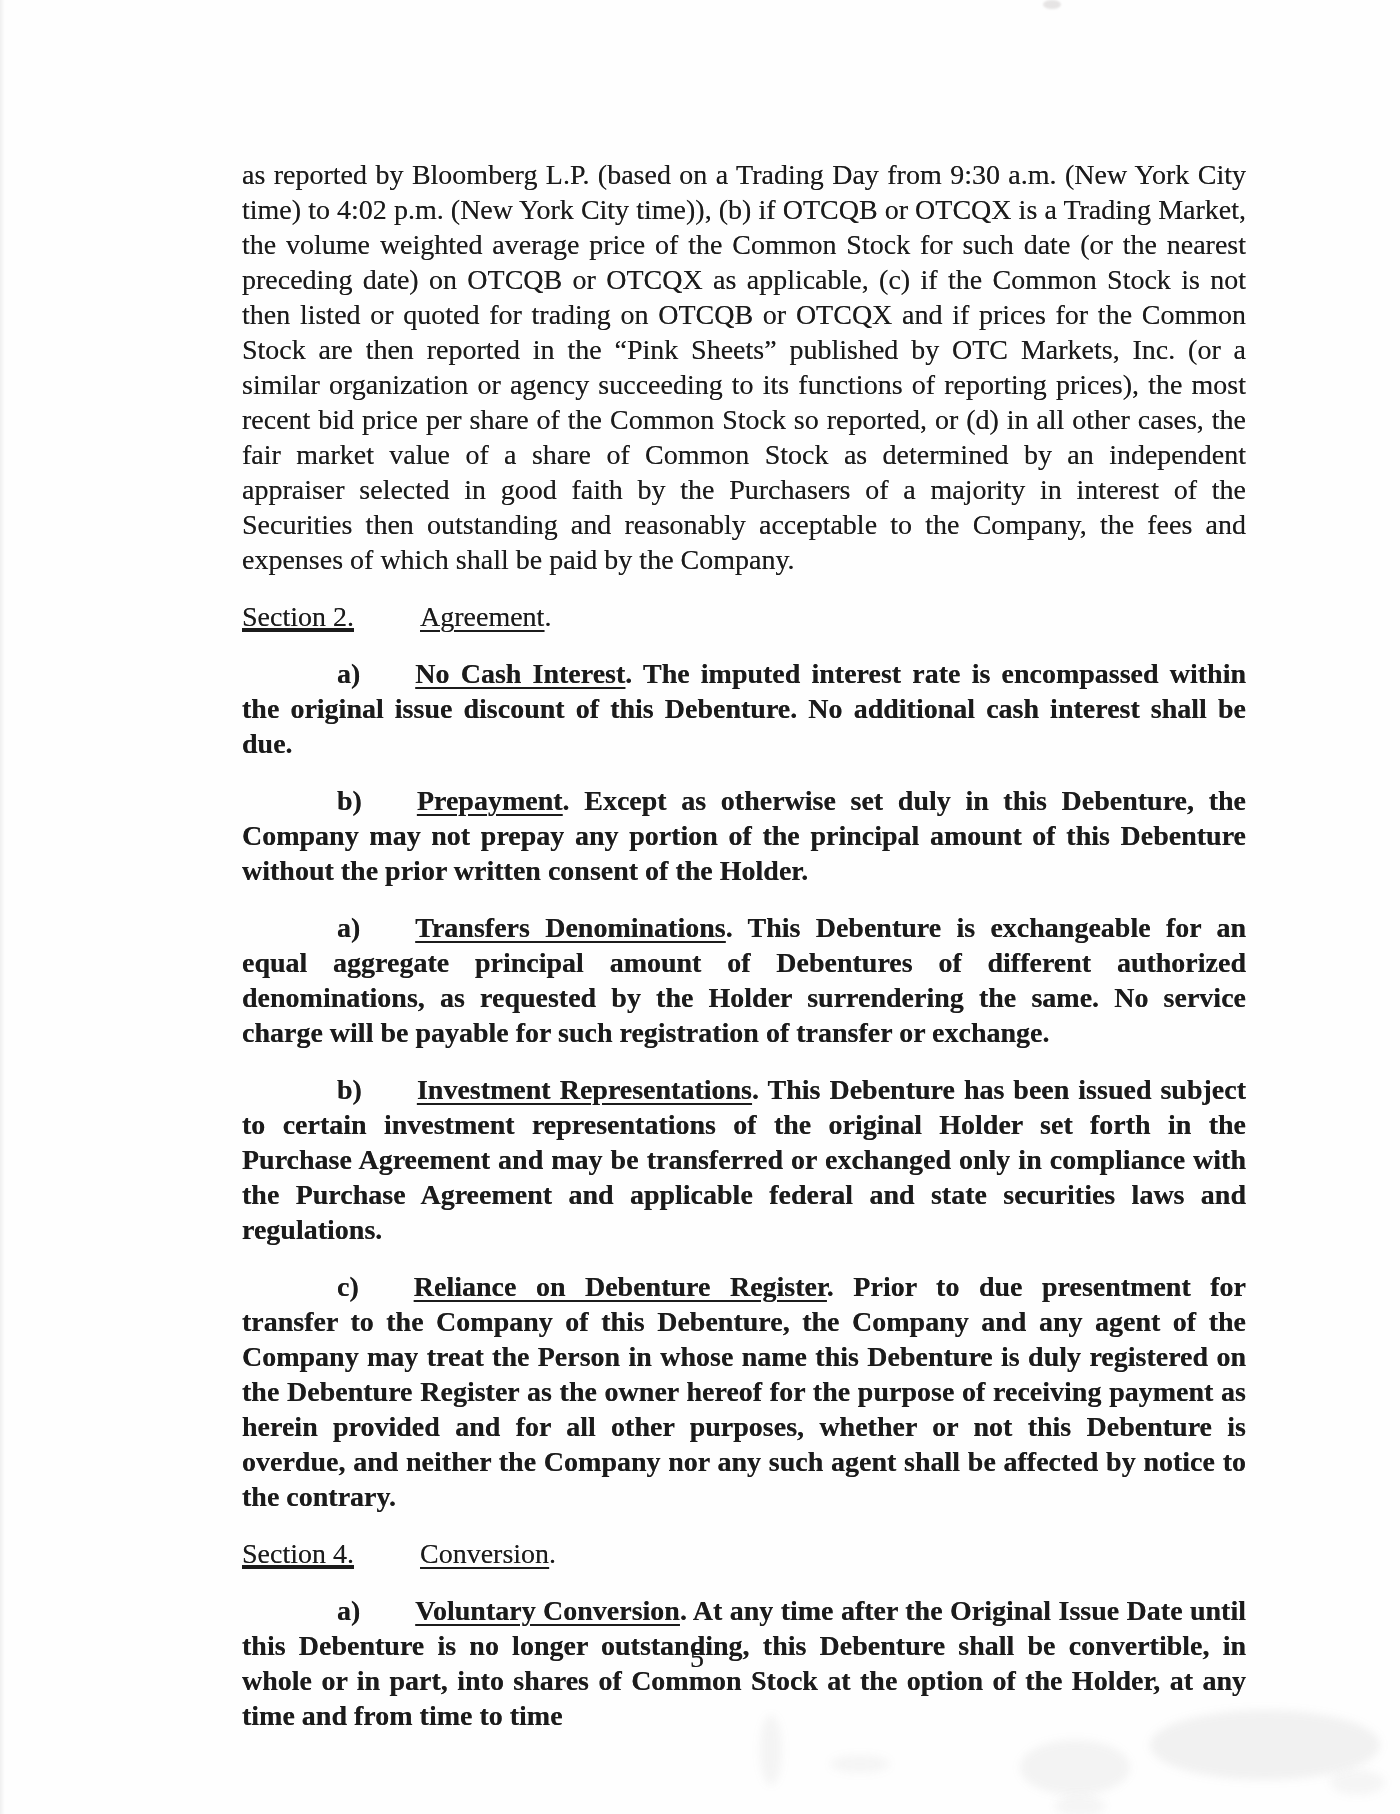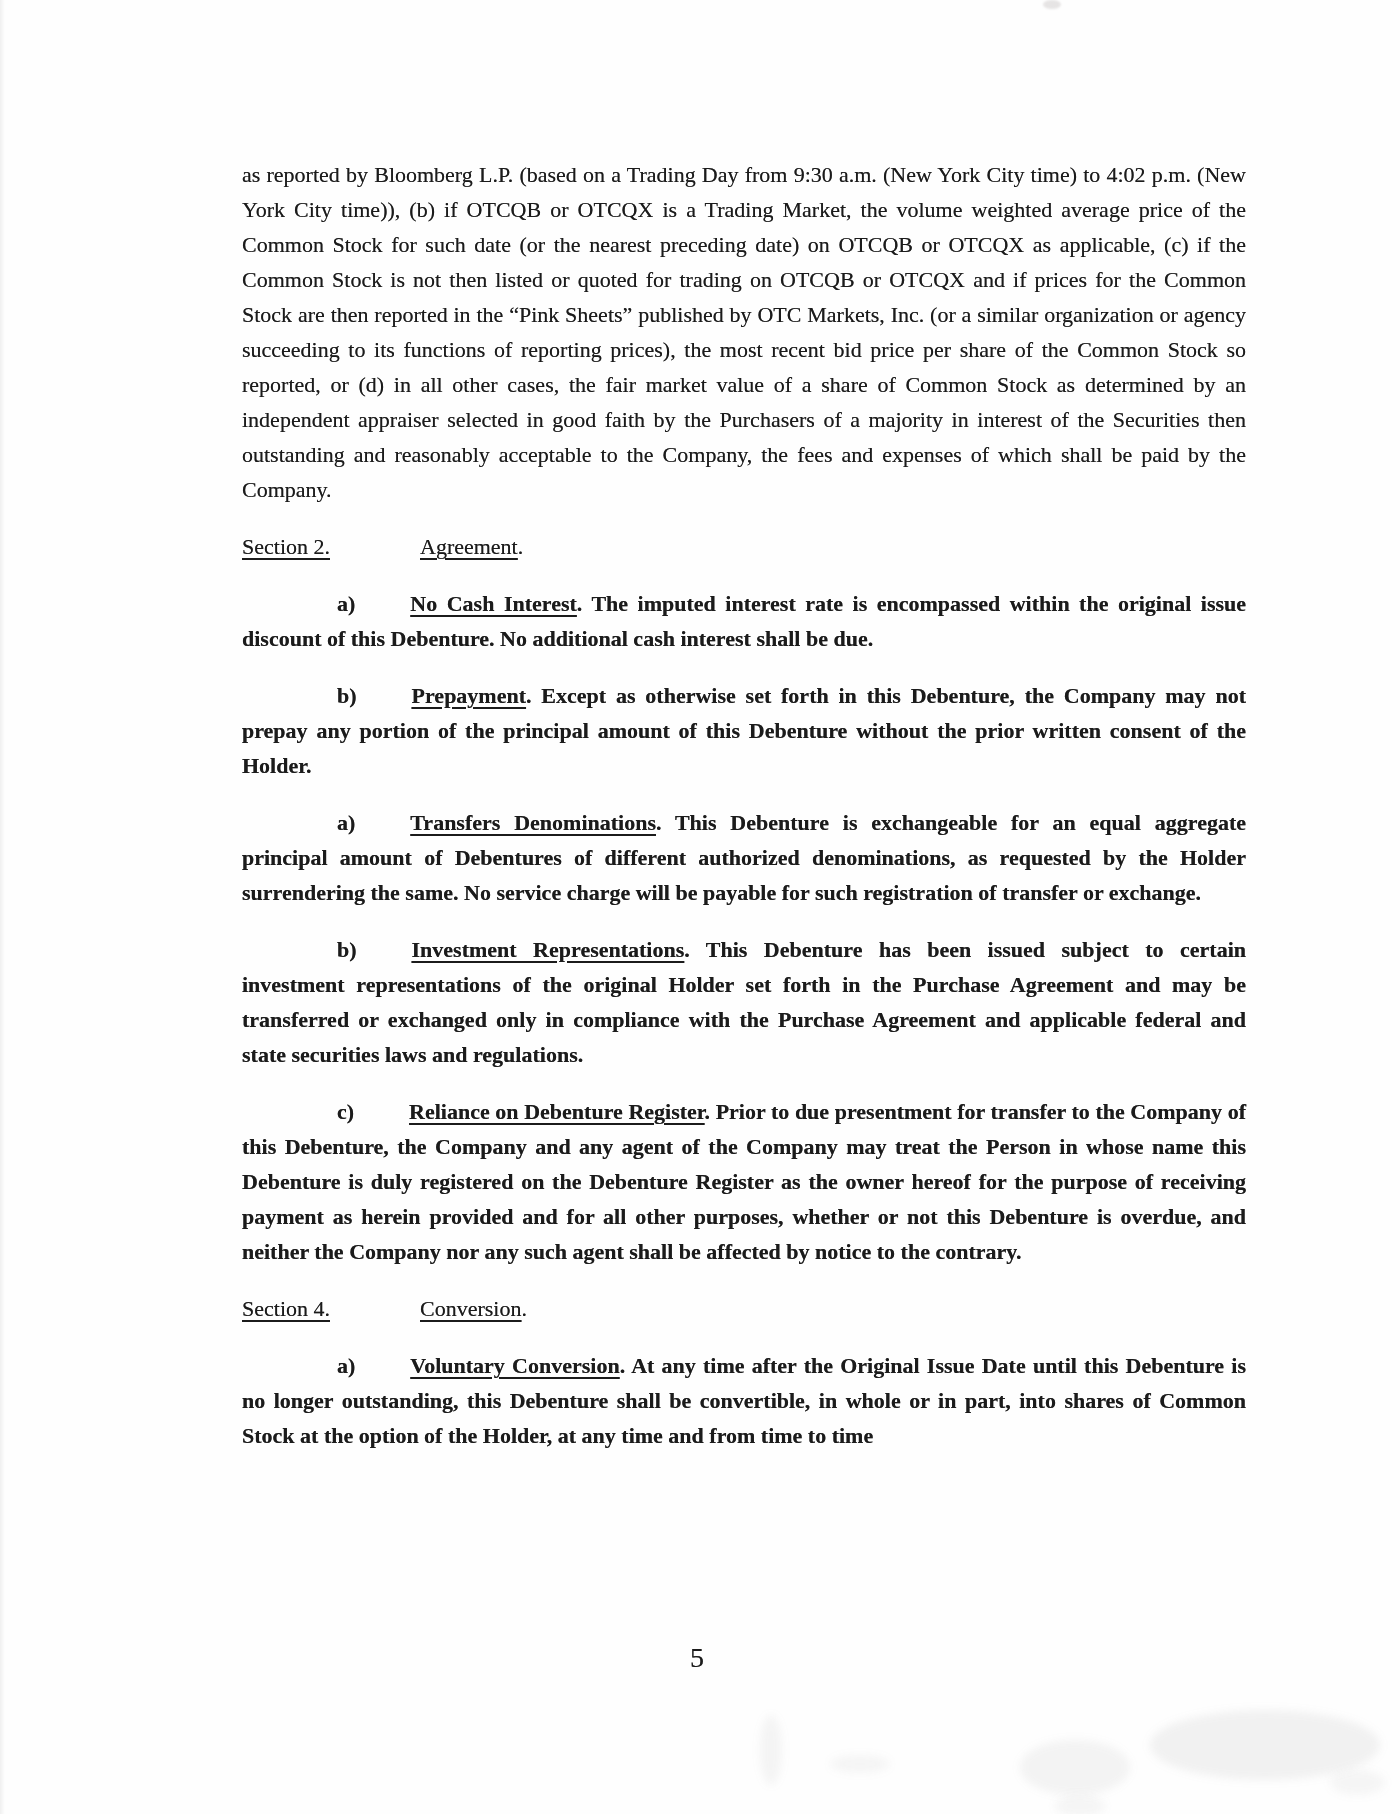"as reported by Bloomberg L.P." .content p { font-size: 22px -> 28px }
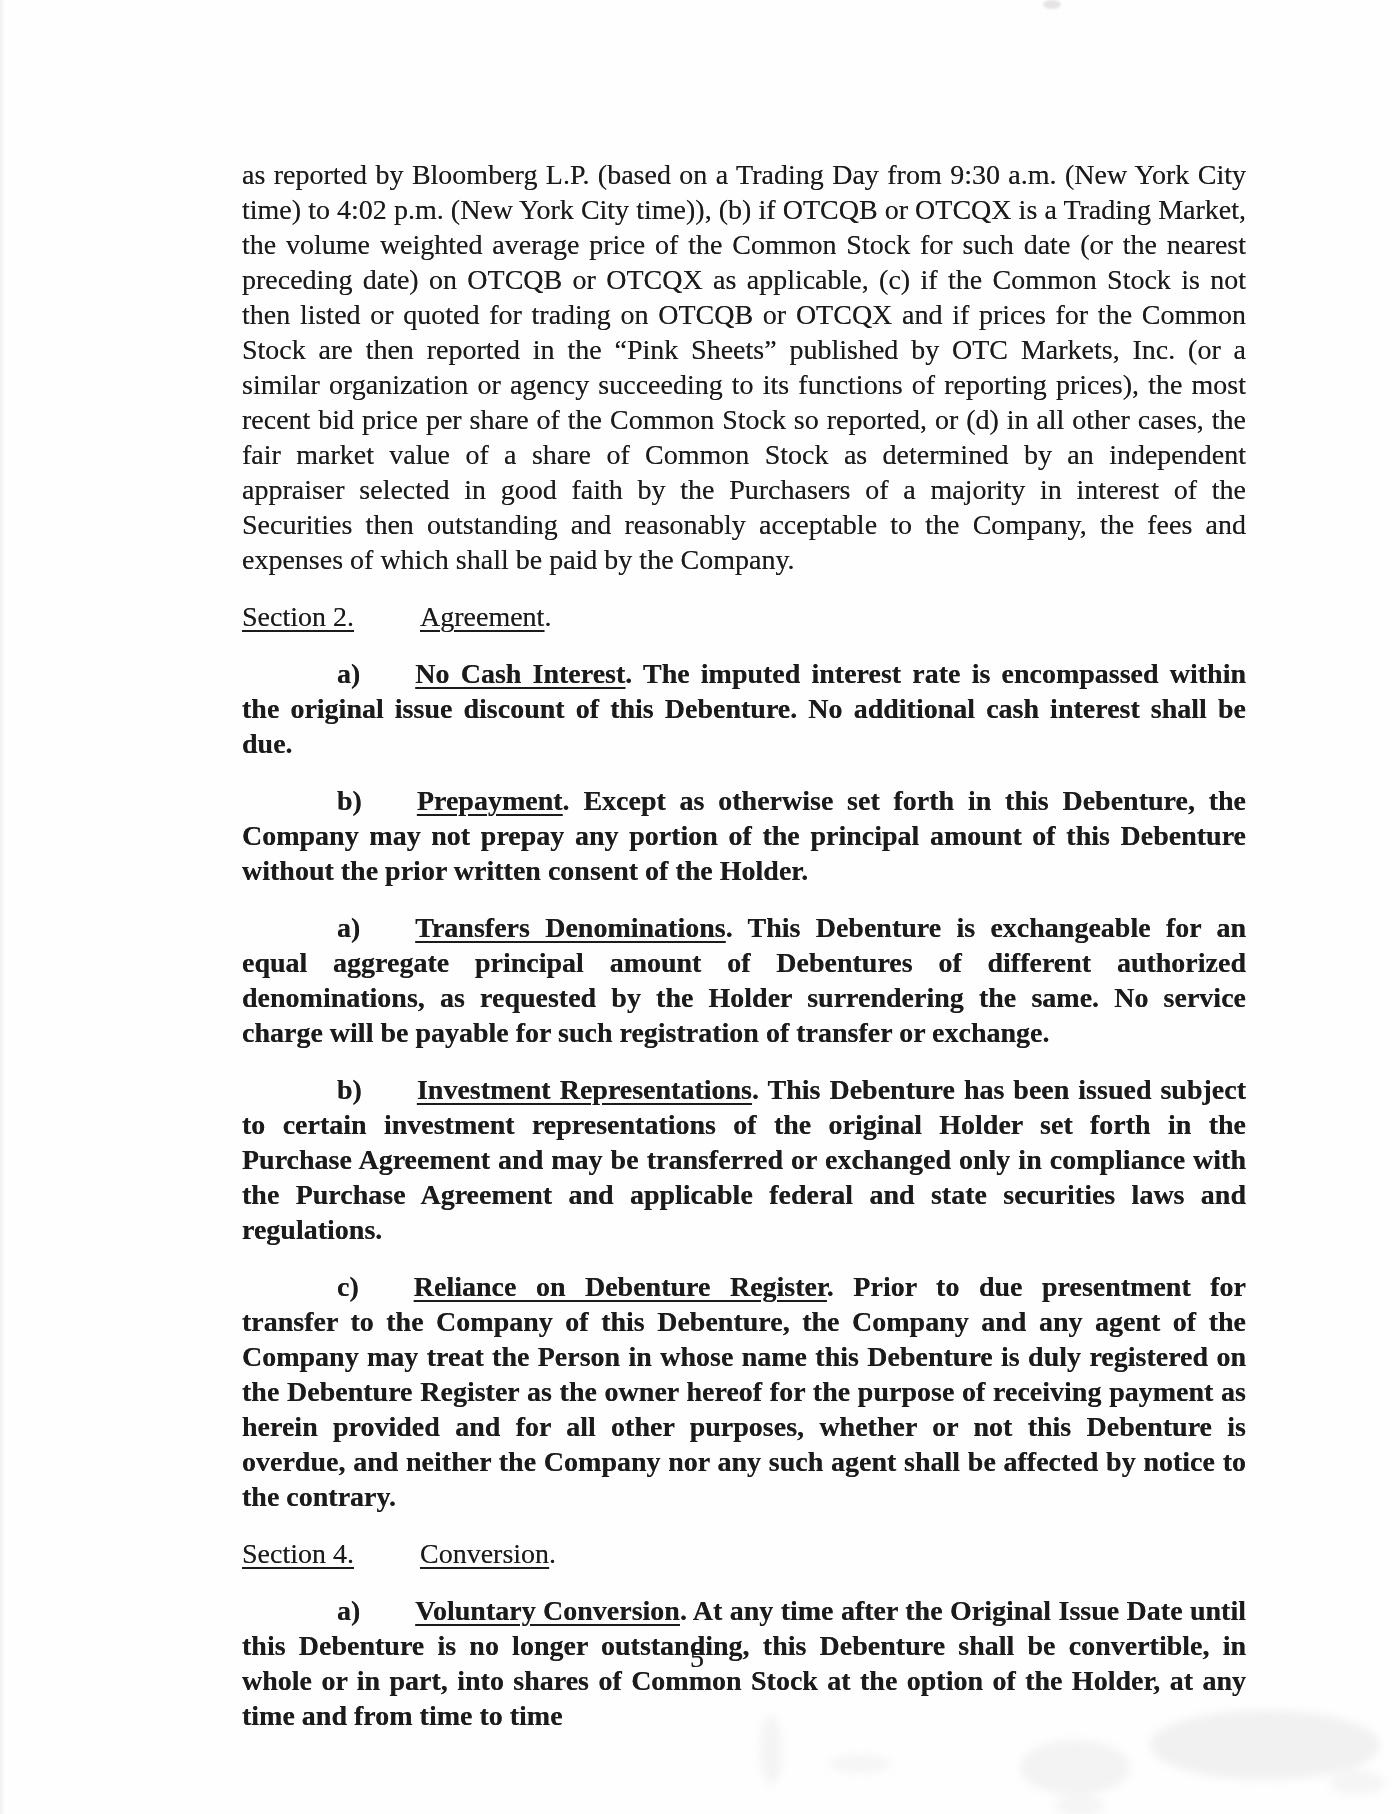"Section 2." .sec-label { text-decoration: none -> underline }
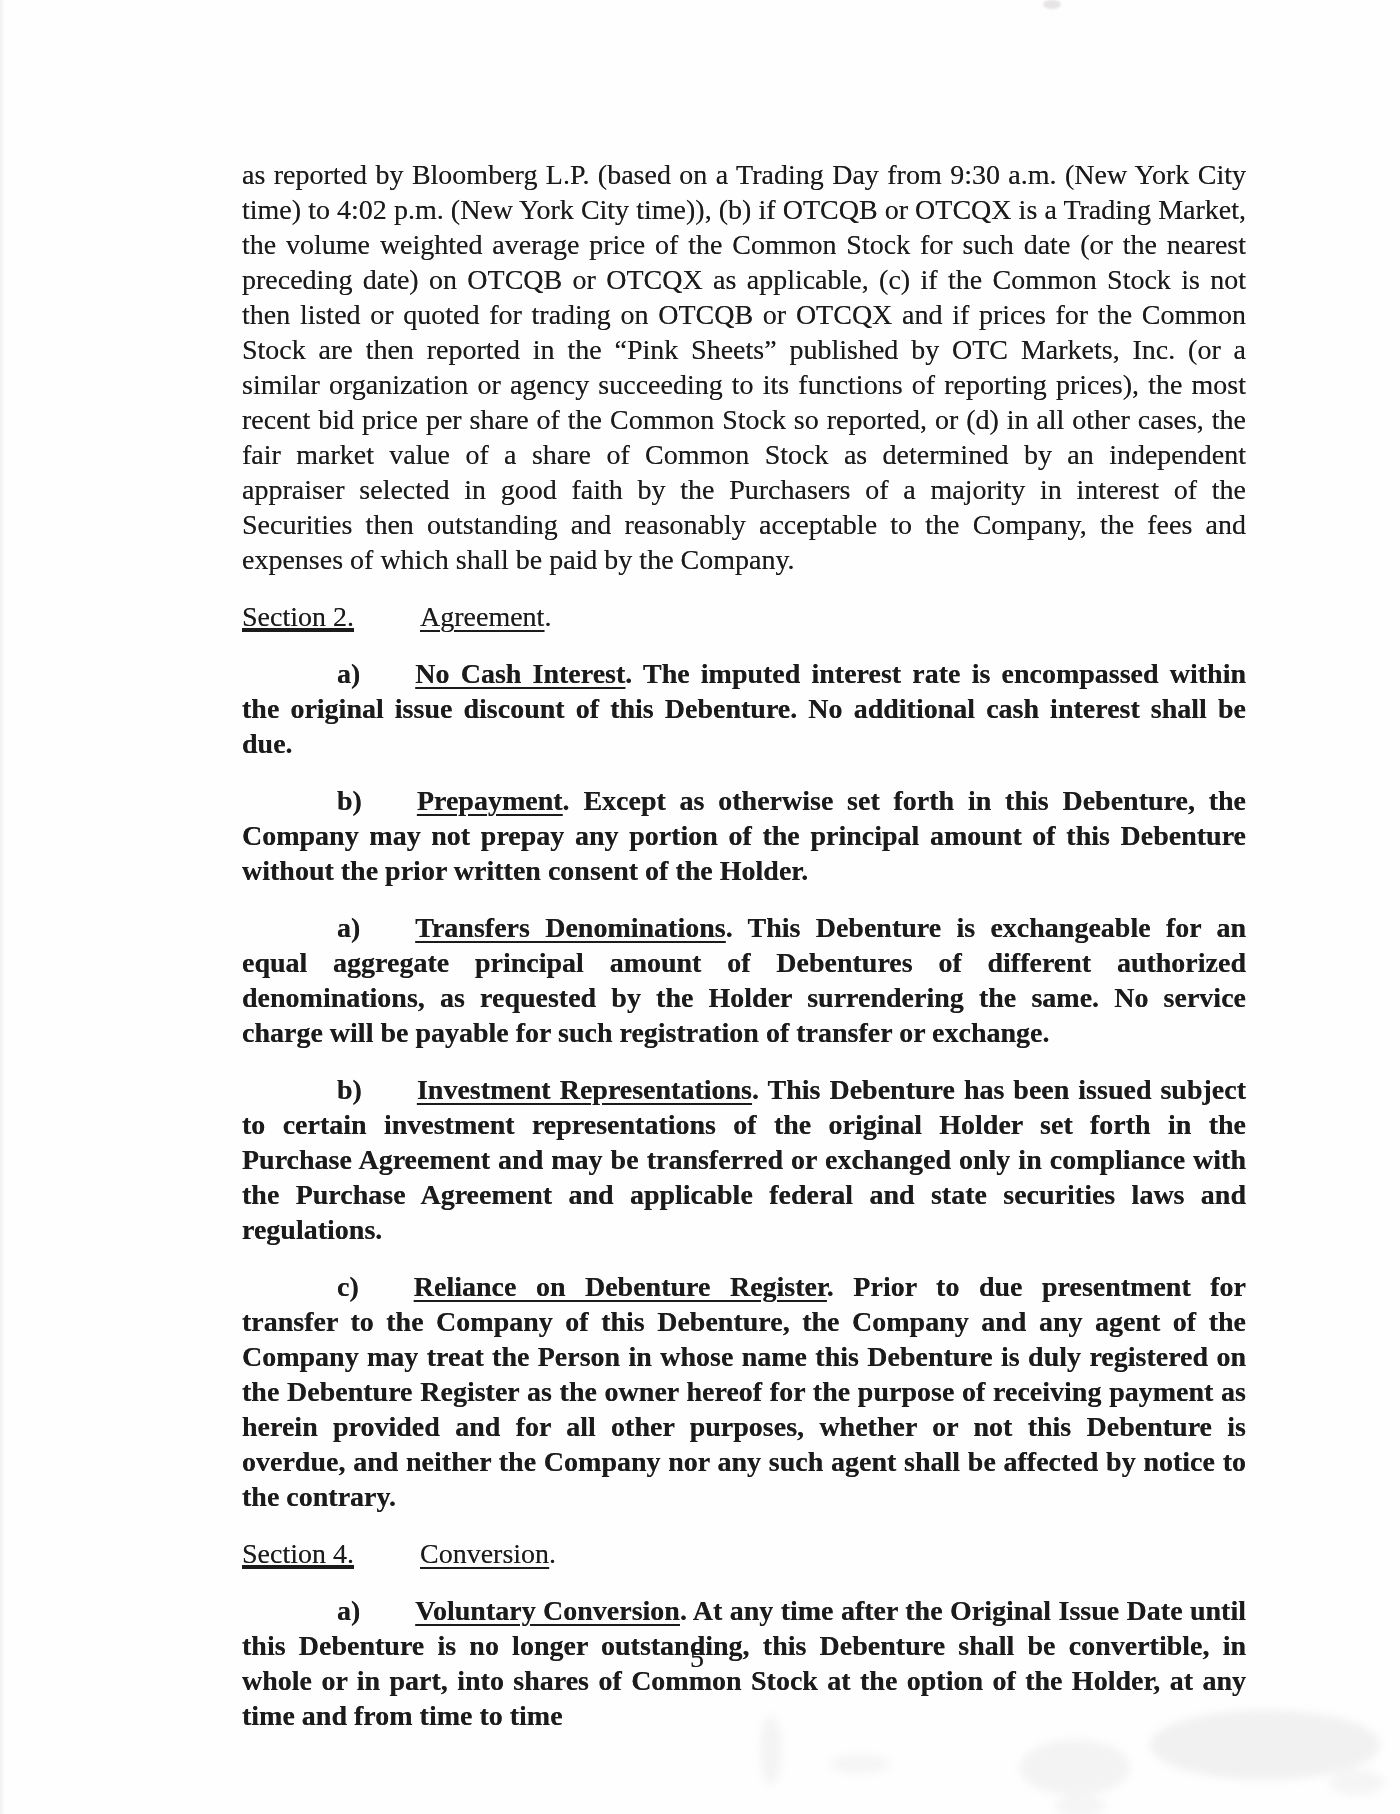"Except as otherwise set forth" span { text: forth -> duly }
